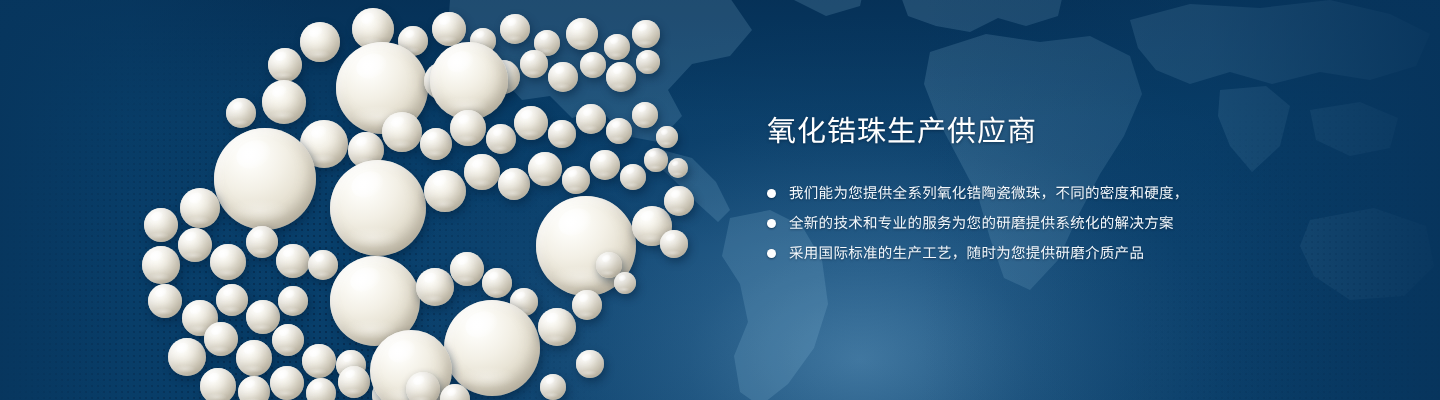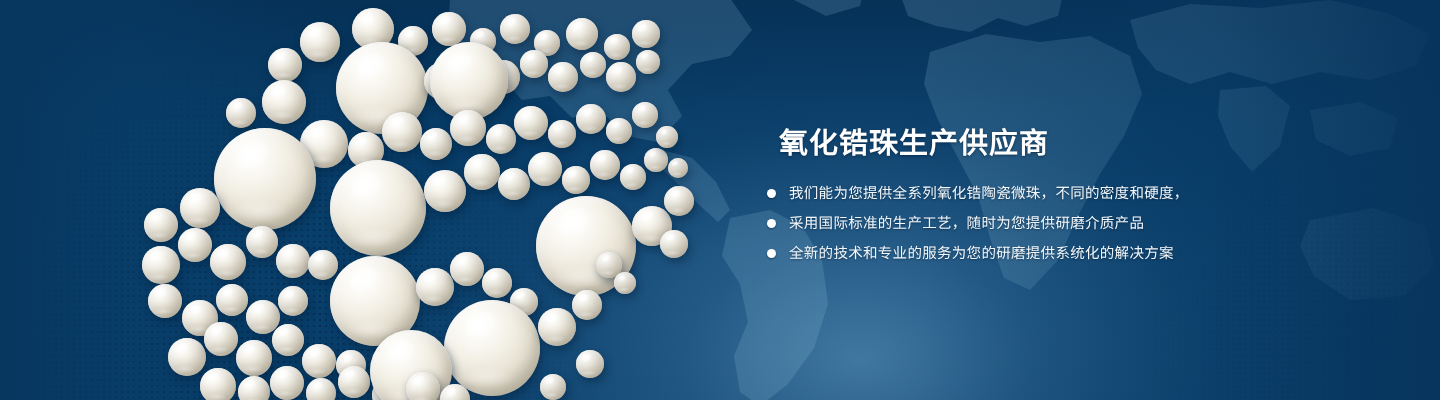"氧化锆珠生产供应商" .headline { font-weight: 700 -> 400; margin: 16px -> 4px }
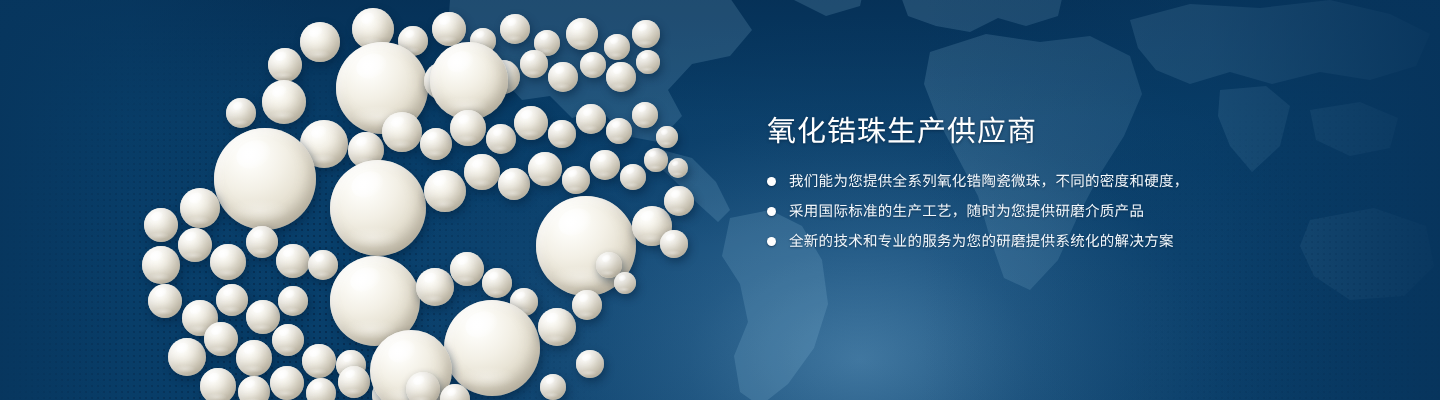"我们能为您提供全系列氧化锆陶瓷微珠，不同的密度和硬度，" .bullet-list { margin: 20px 0 0 0 -> 32px 0 0 0 }
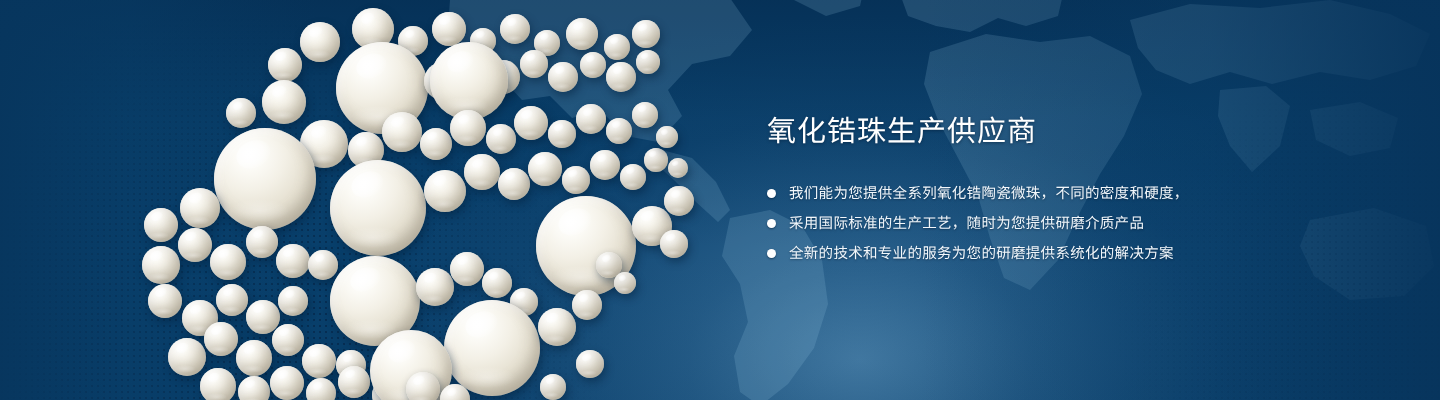"采用国际标准的生产工艺，随时为您提供研磨介质产品" li.bullet-item { order: before "全新的技术和专业的服务为您的研磨提供系统化的解决方案" -> after "全新的技术和专业的服务为您的研磨提供系统化的解决方案" }
